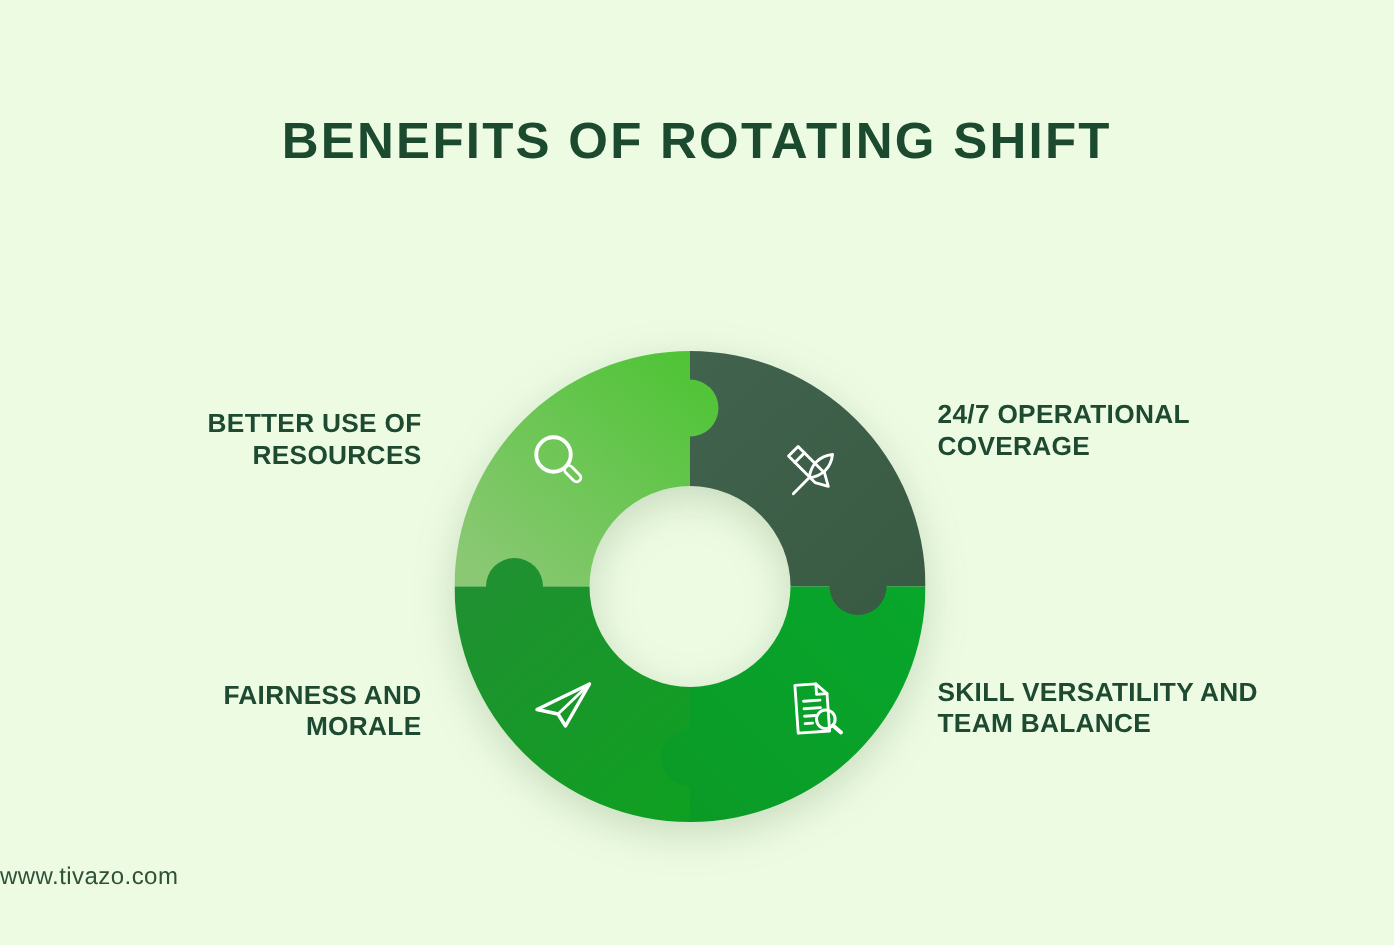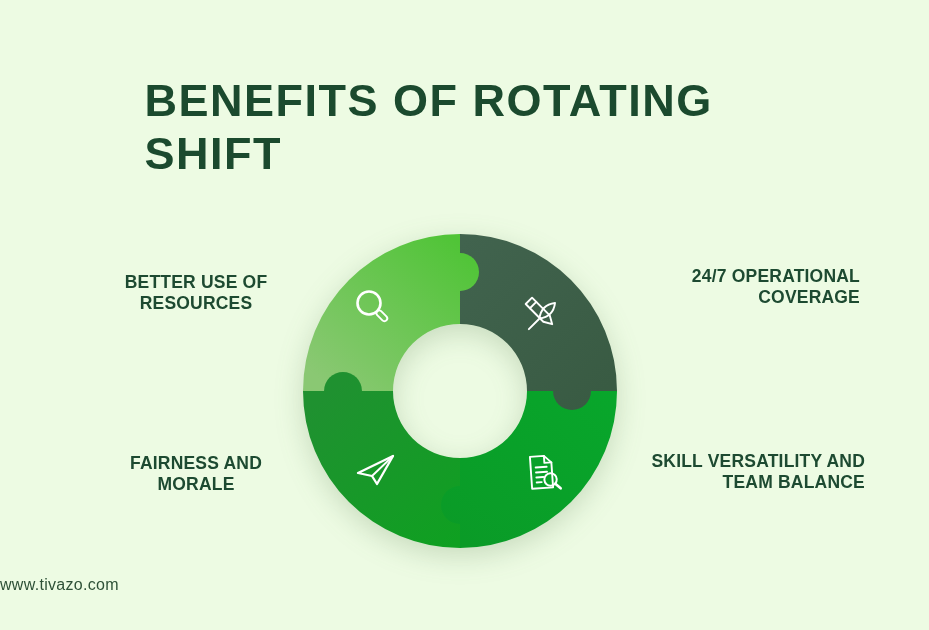"BENEFITS OF ROTATING SHIFT" .title { font-size: 45px -> 34px; text-align: left -> center }
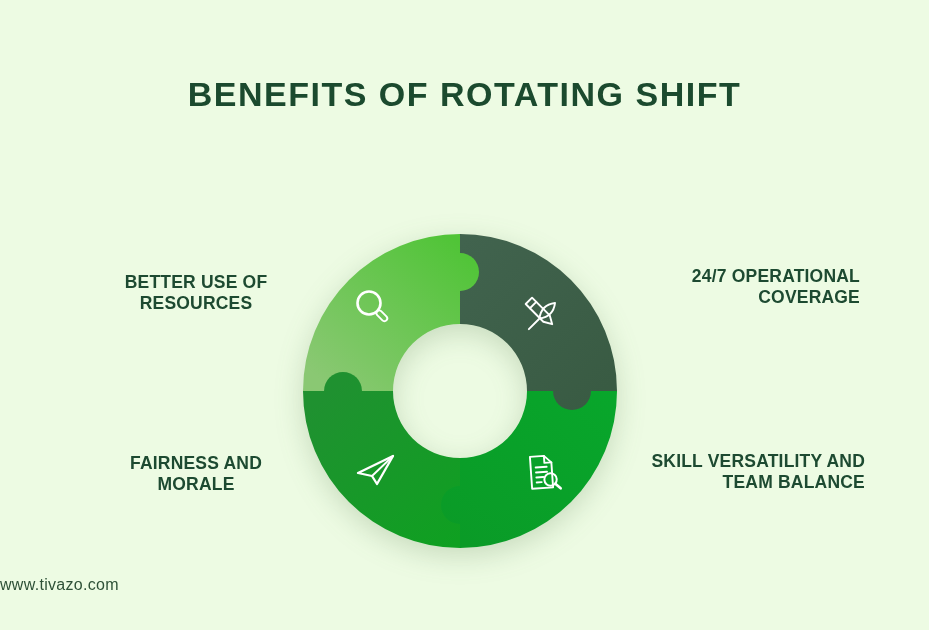"BETTER USE OF RESOURCES" .label.align-right { text-align: center -> right }
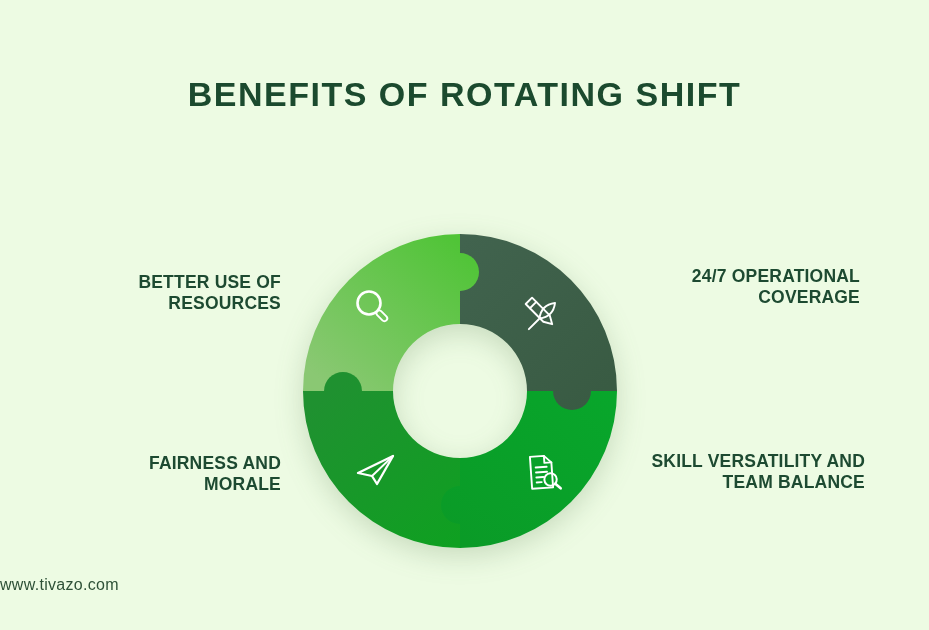"24/7 OPERATIONAL COVERAGE" .label { text-align: right -> none }
